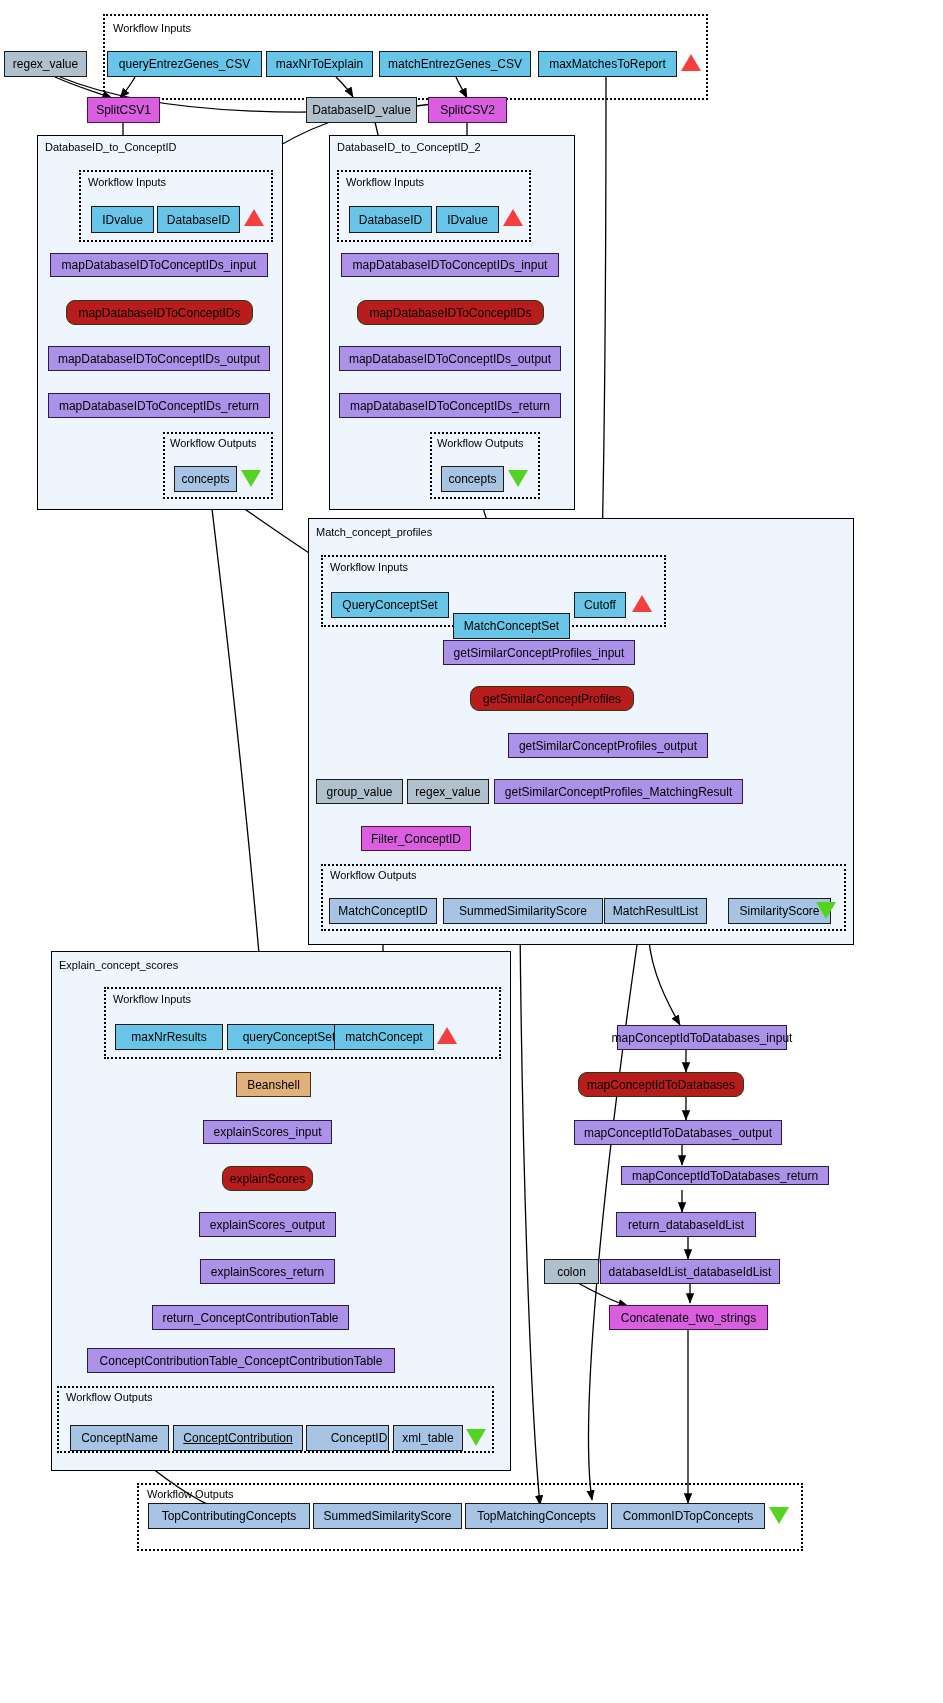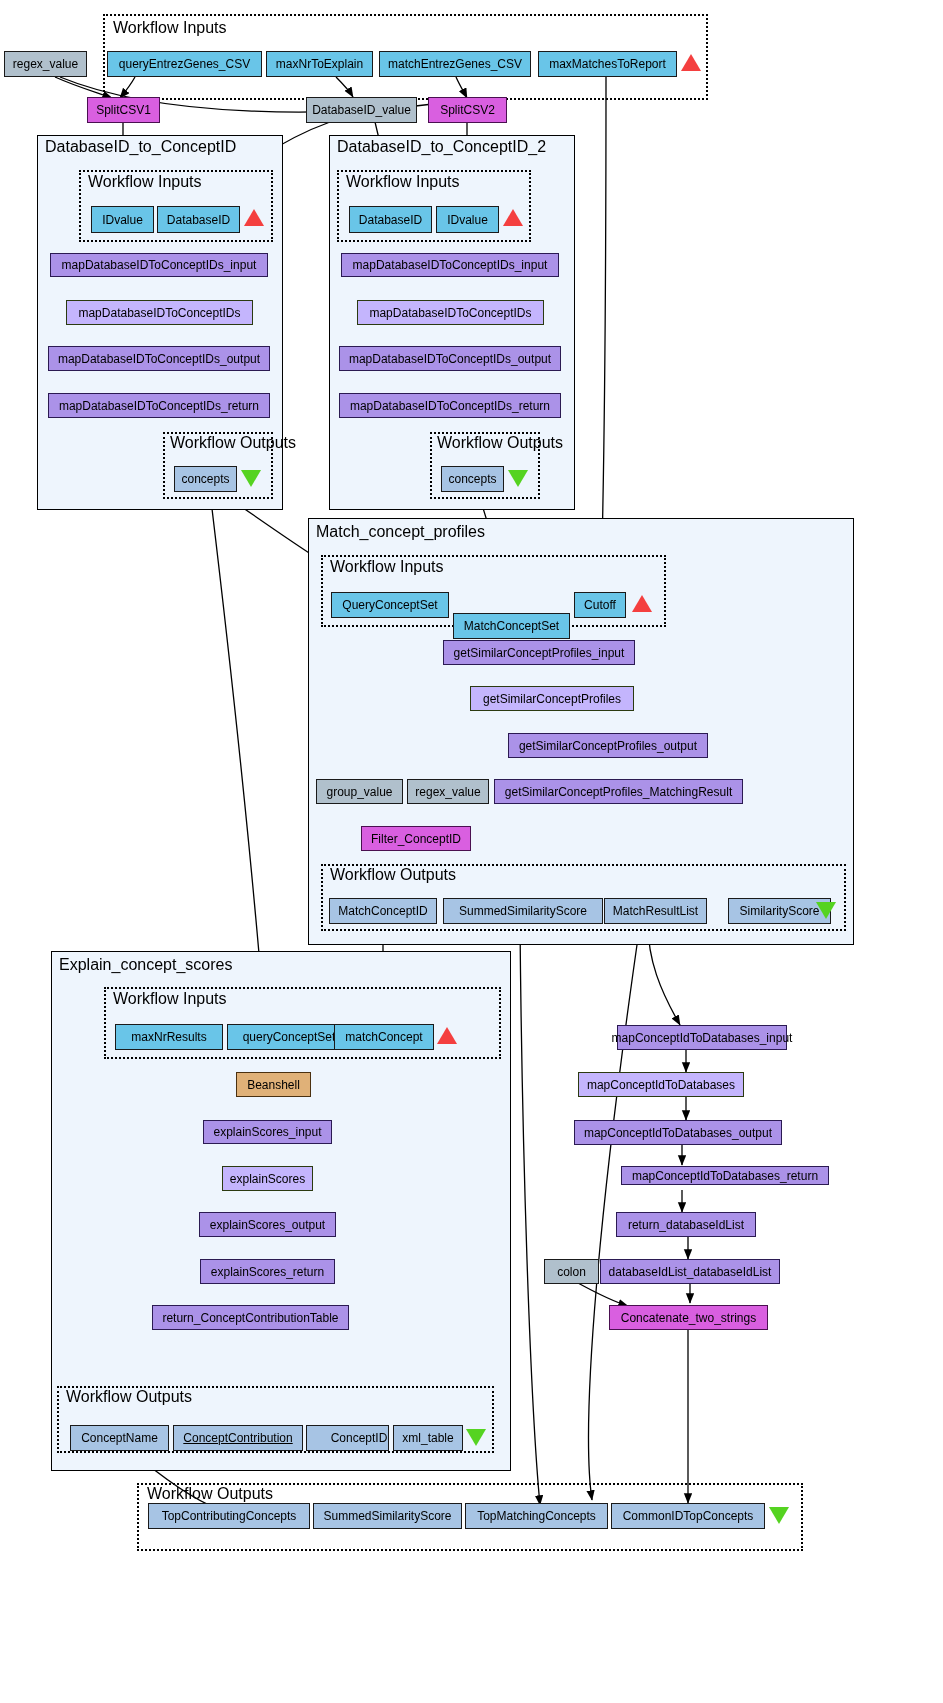"Workflow Inputs" .grp-label { font-size: 16px -> 11px }
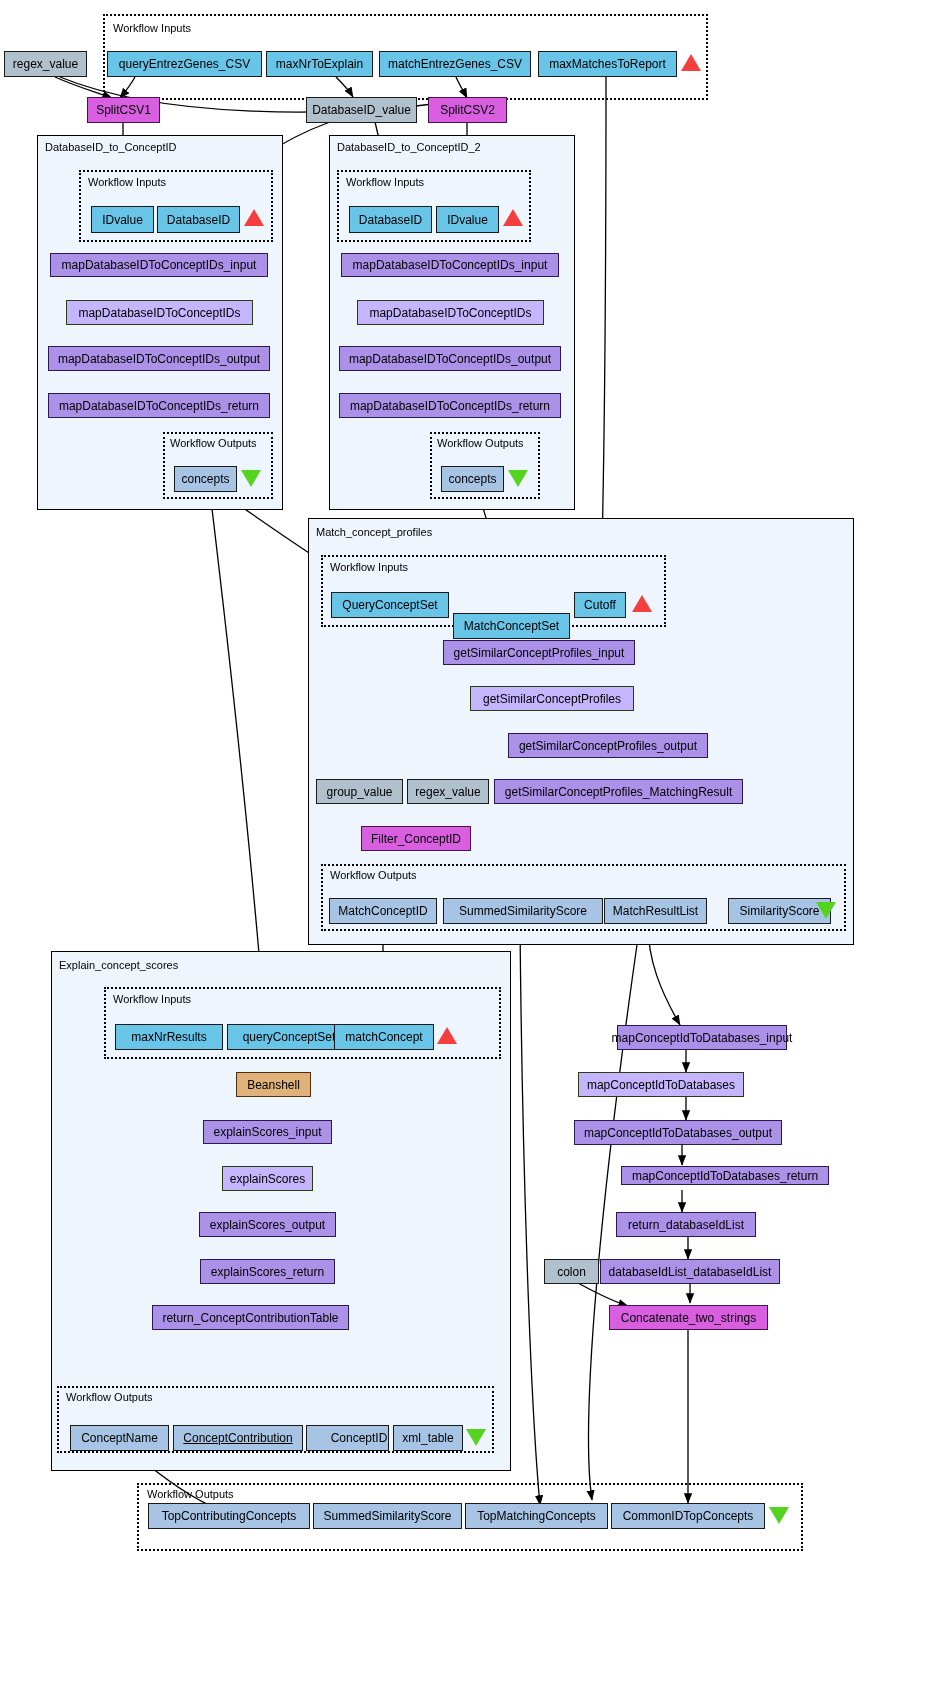"mapDatabaseIDToConceptIDs" .n-service { background: #c4b5fd -> #b91c1c; border-radius: none -> 9px }
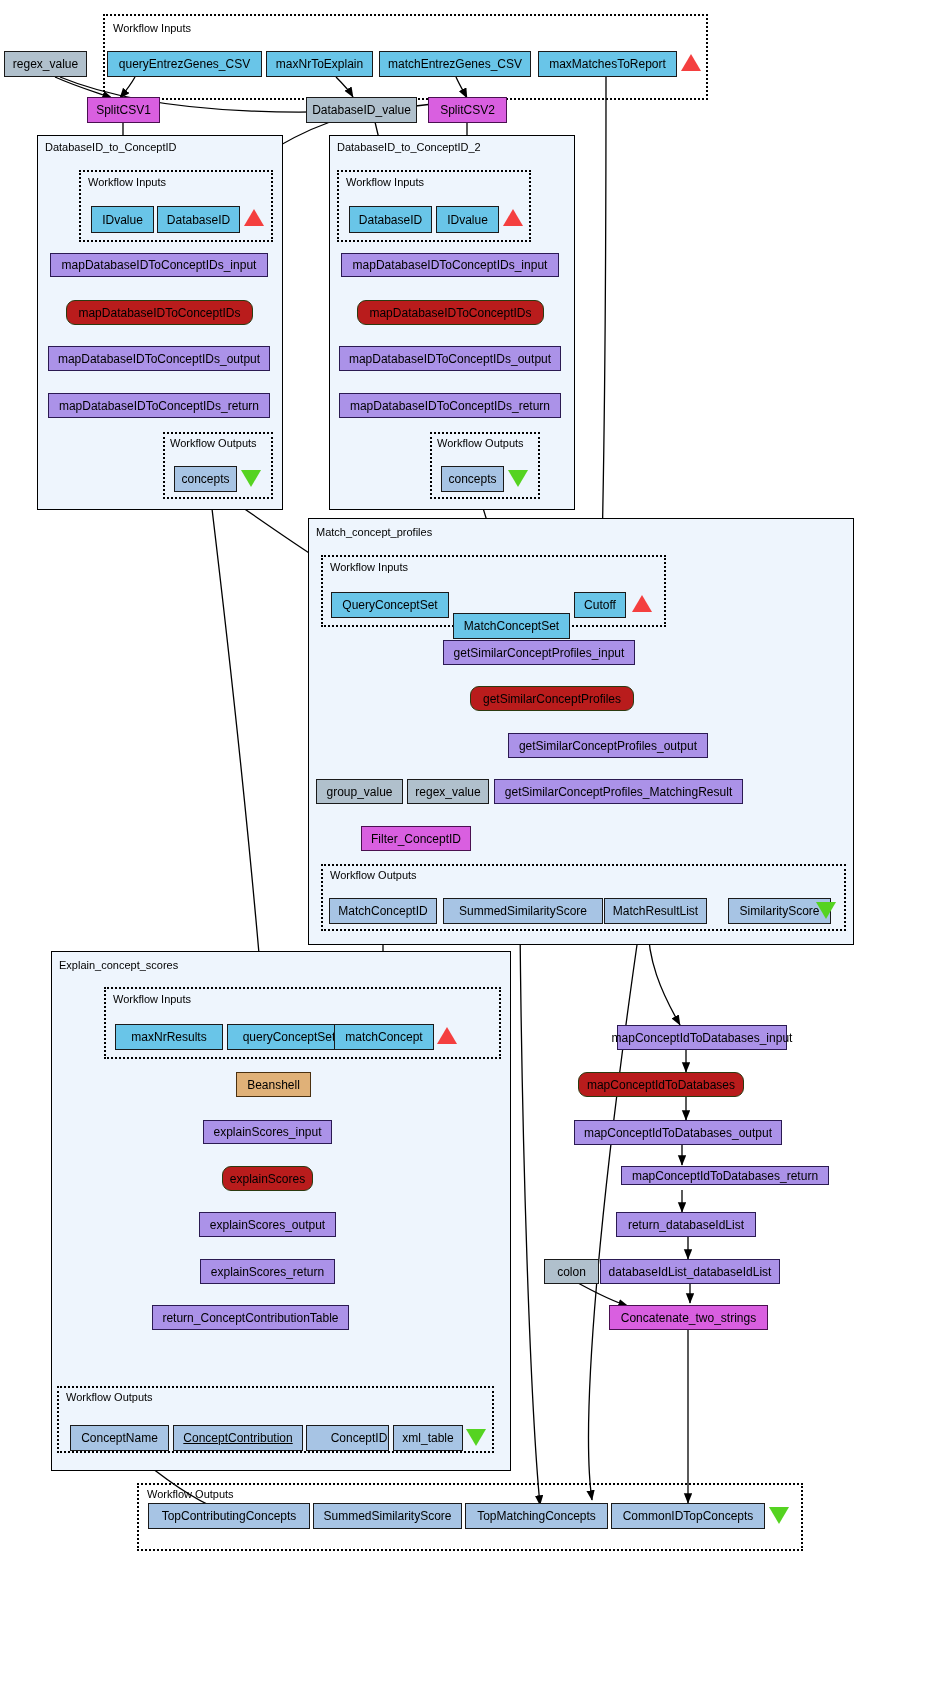"ConceptContributionTable_ConceptContribu" div.node { html: none -> <div>ConceptContributionTable_ConceptContributionTable</div> }
